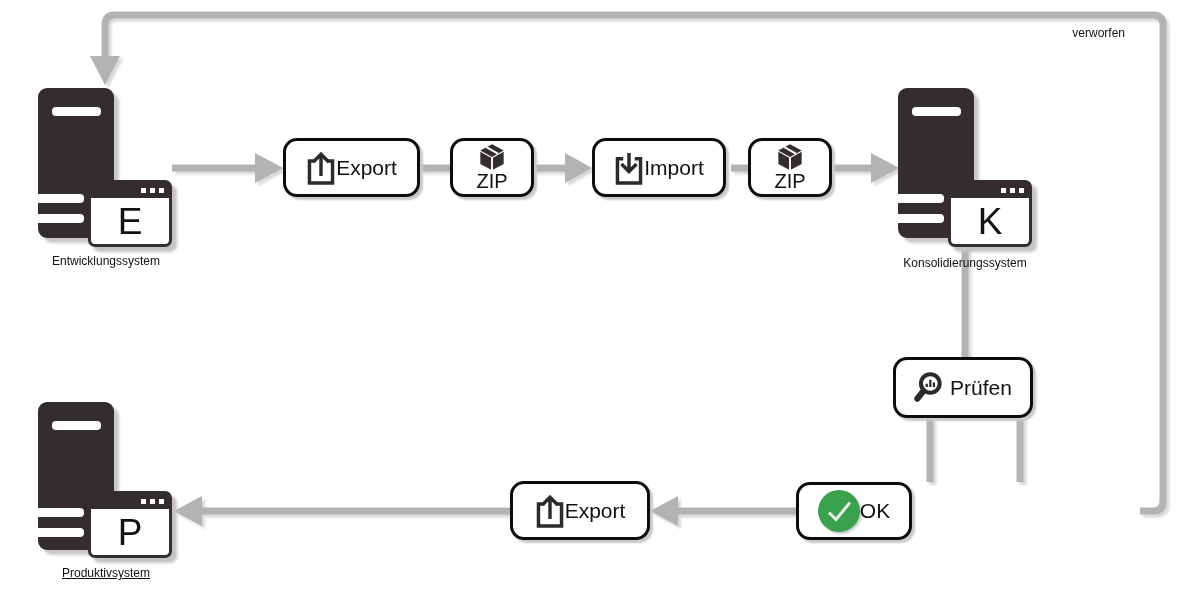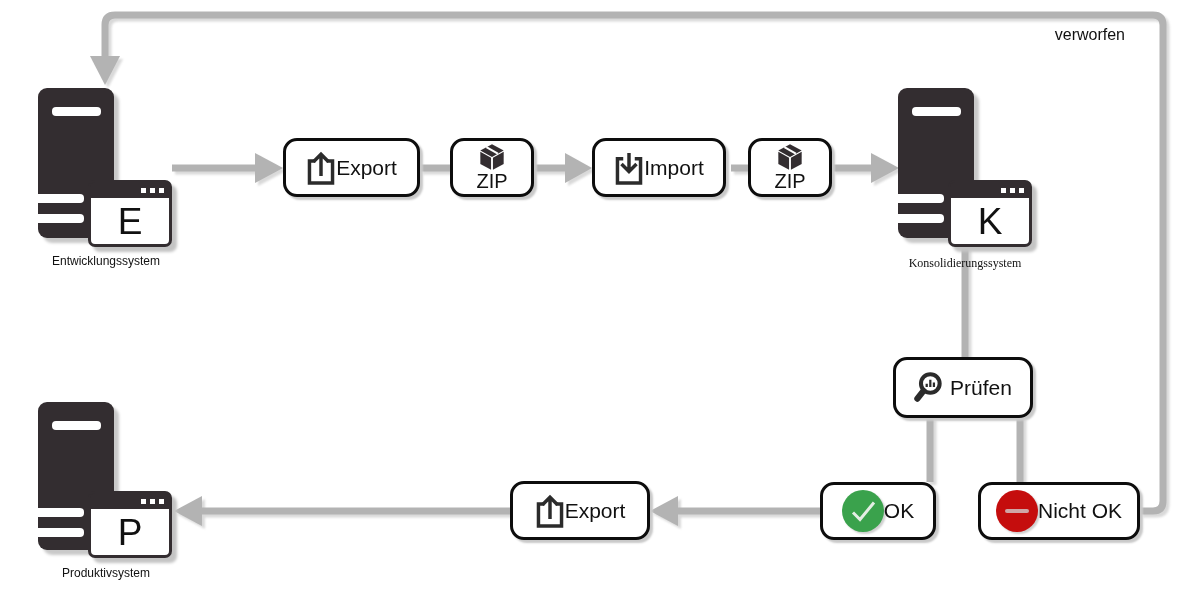"verworfen" .edge-label { font-size: 16px -> 12px }
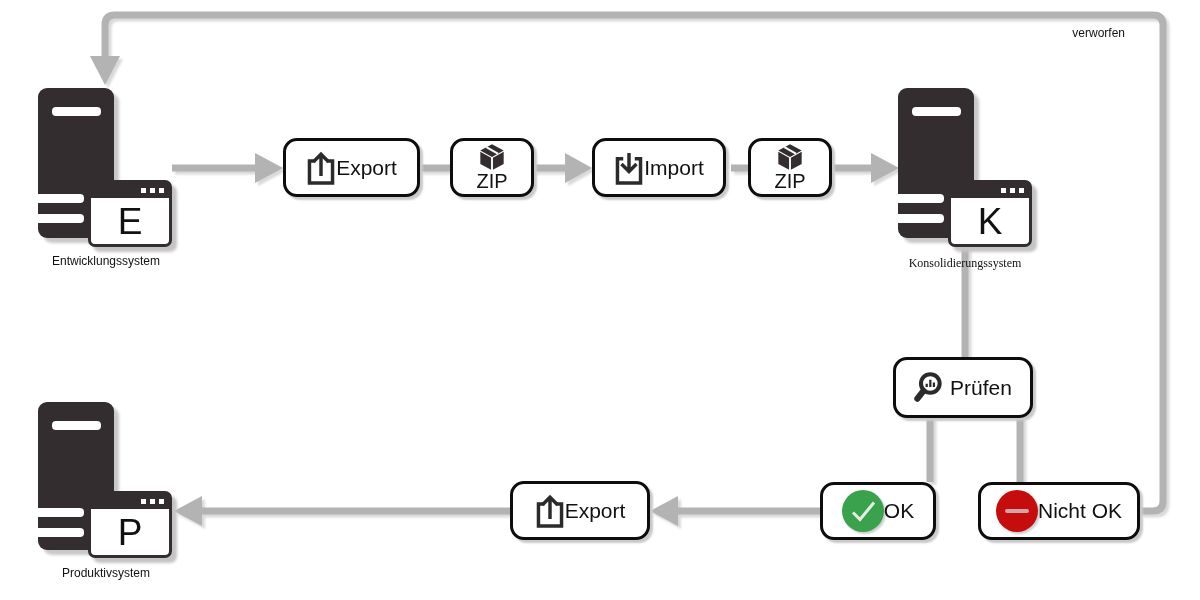"Konsolidierungssystem" div.sys-label { font-family: Liberation Serif, serif -> none }
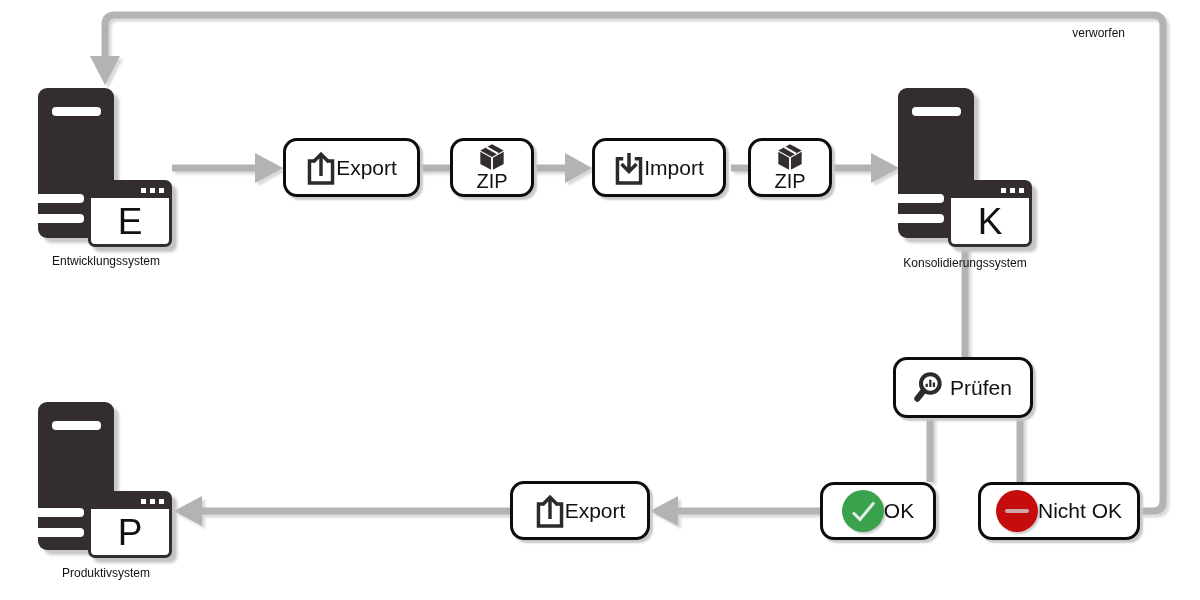"OK" div.step { left: 820px -> 796px }
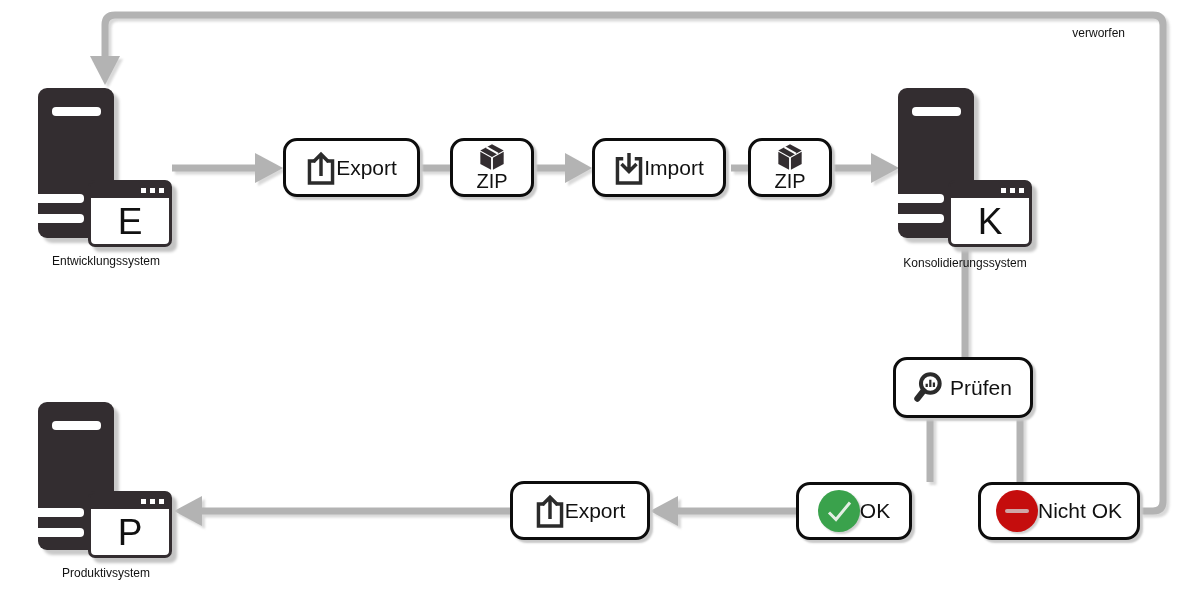"Nicht OK" div.step { html: <div> <span> <span></span> </span> <span>Nicht OK</span> </div> -> none }
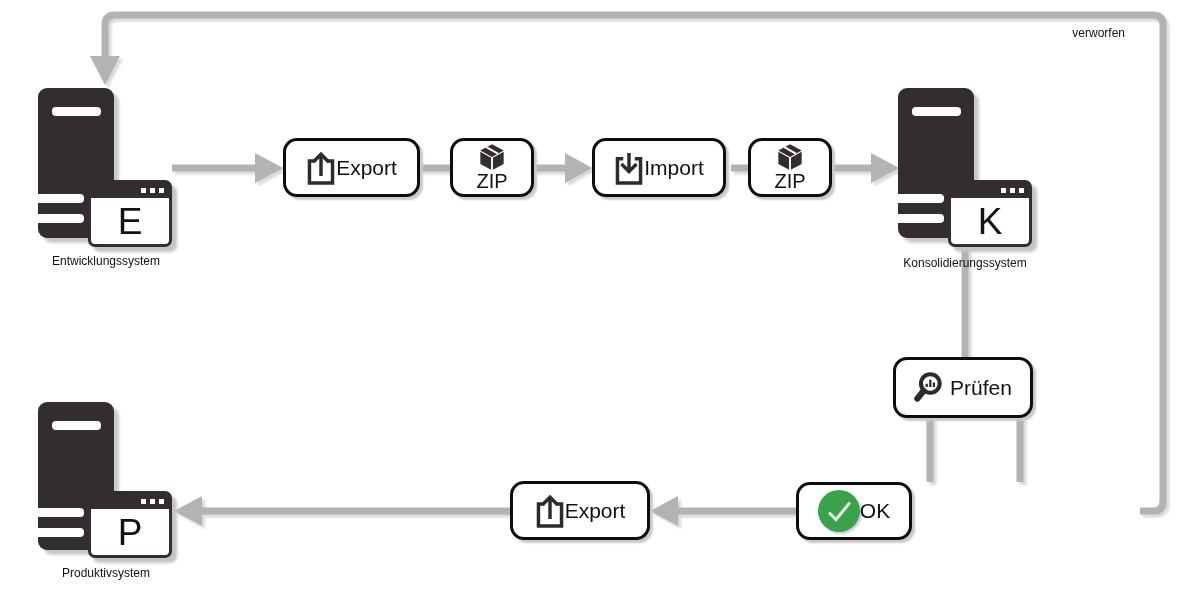"Produktivsystem" div.sys-label { text-decoration: none -> underline }
